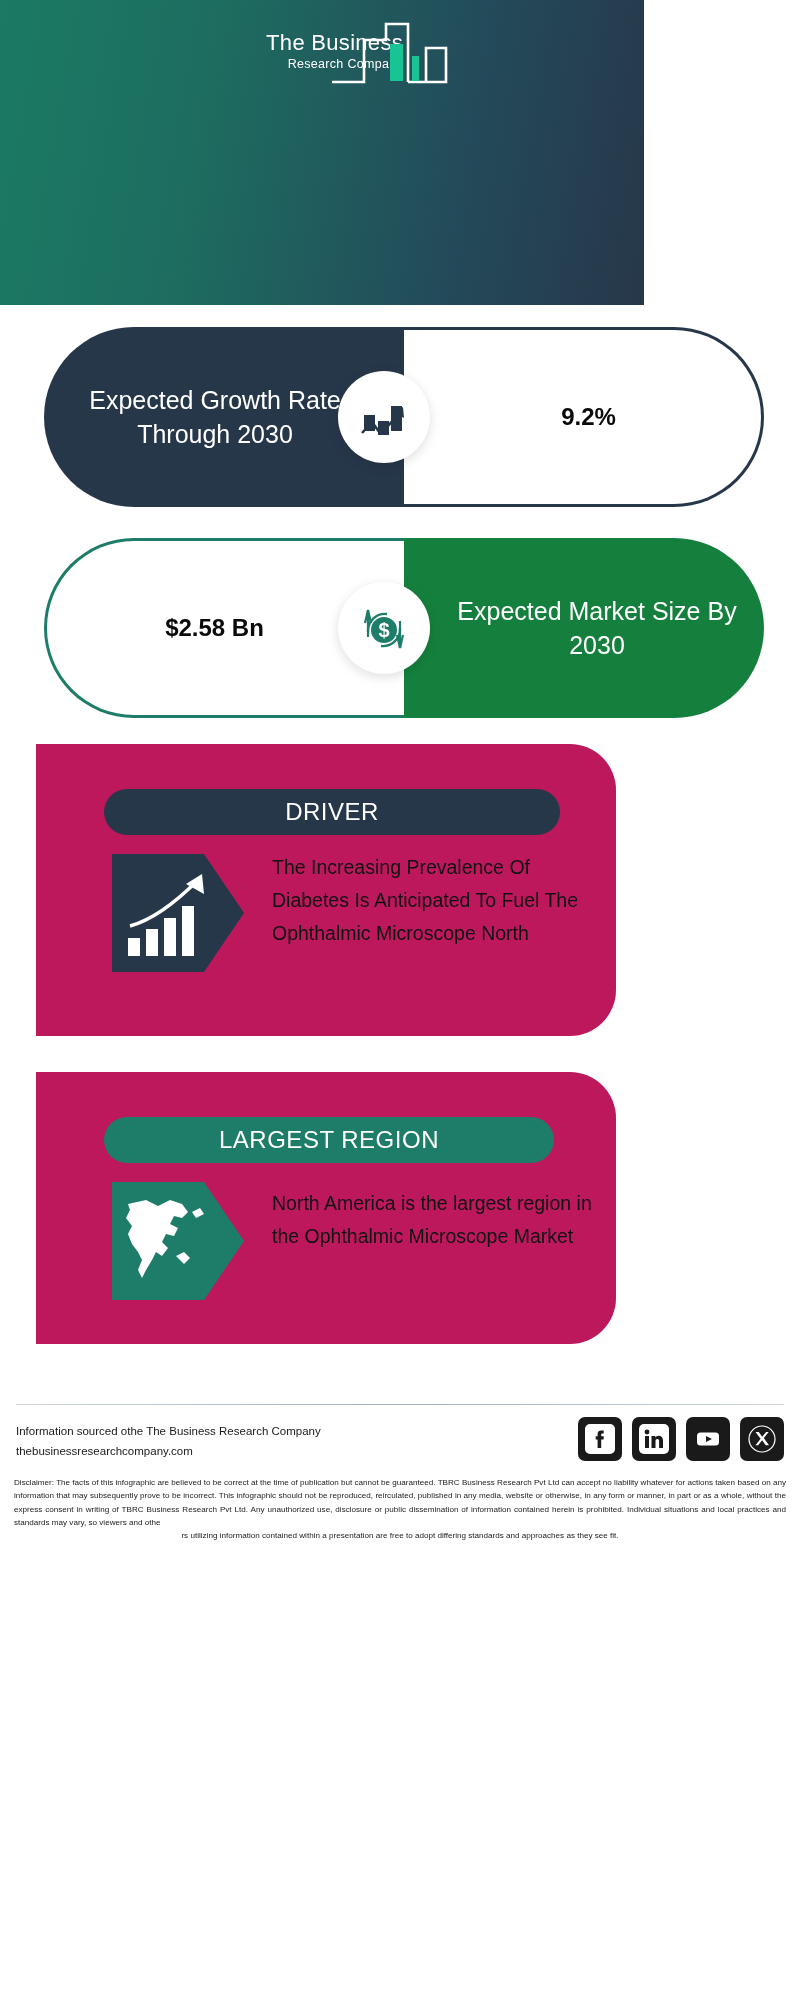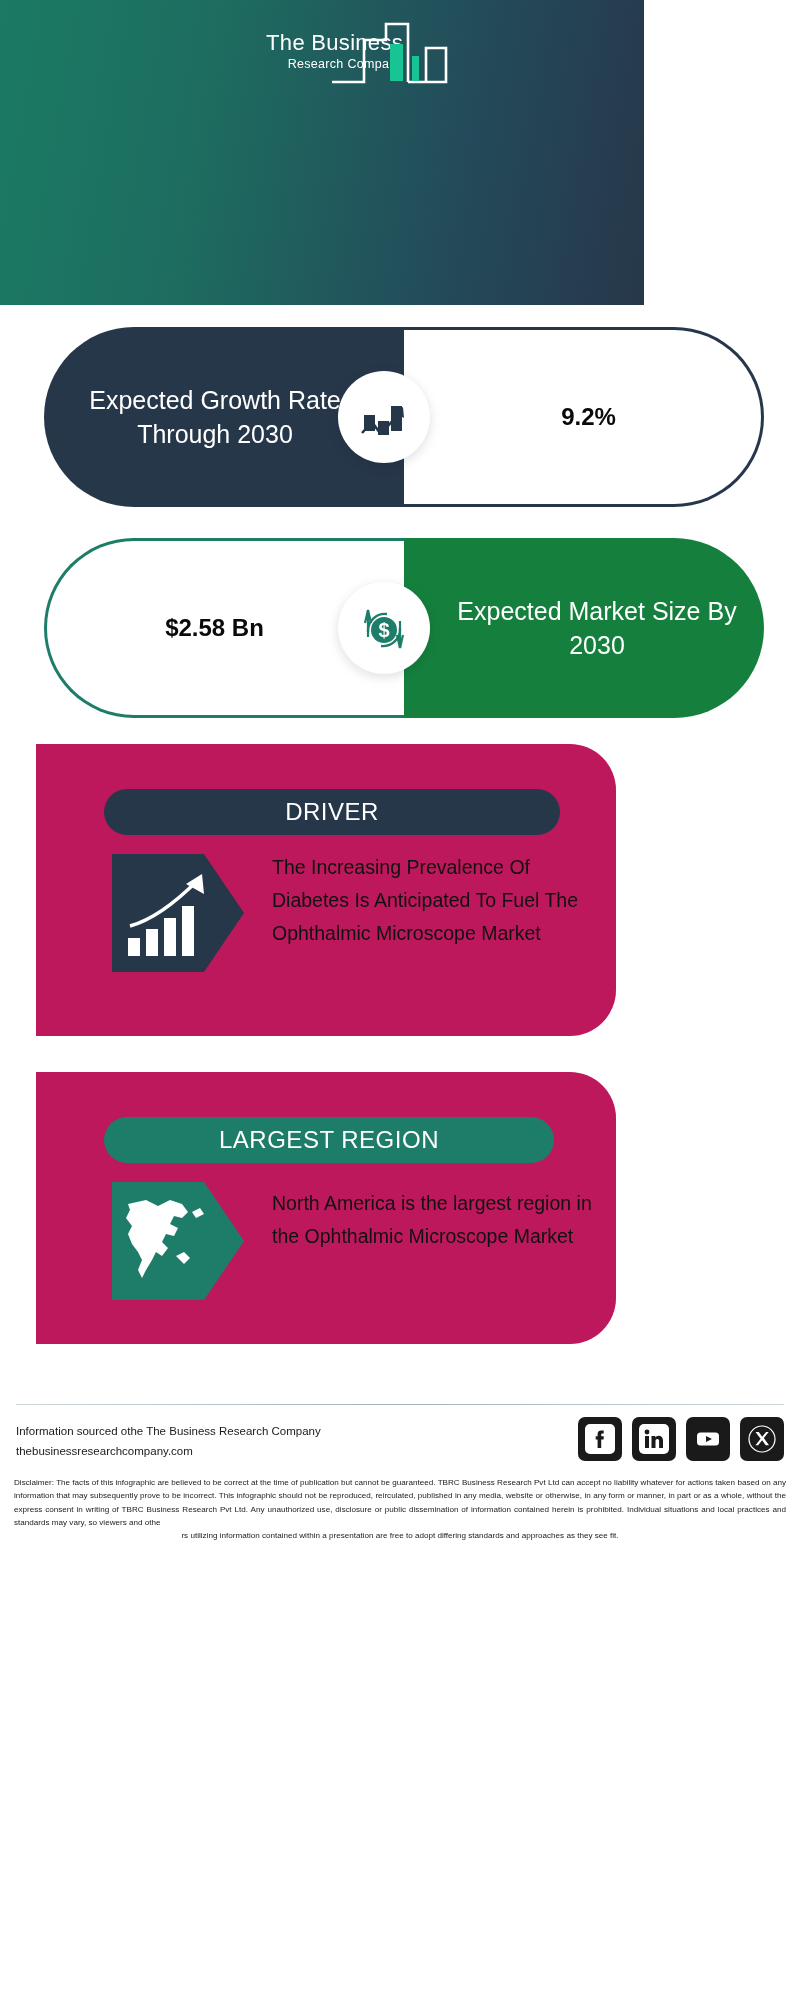"The Increasing Prevalence Of Diabetes" div.panel-text { text: Market -> North }
